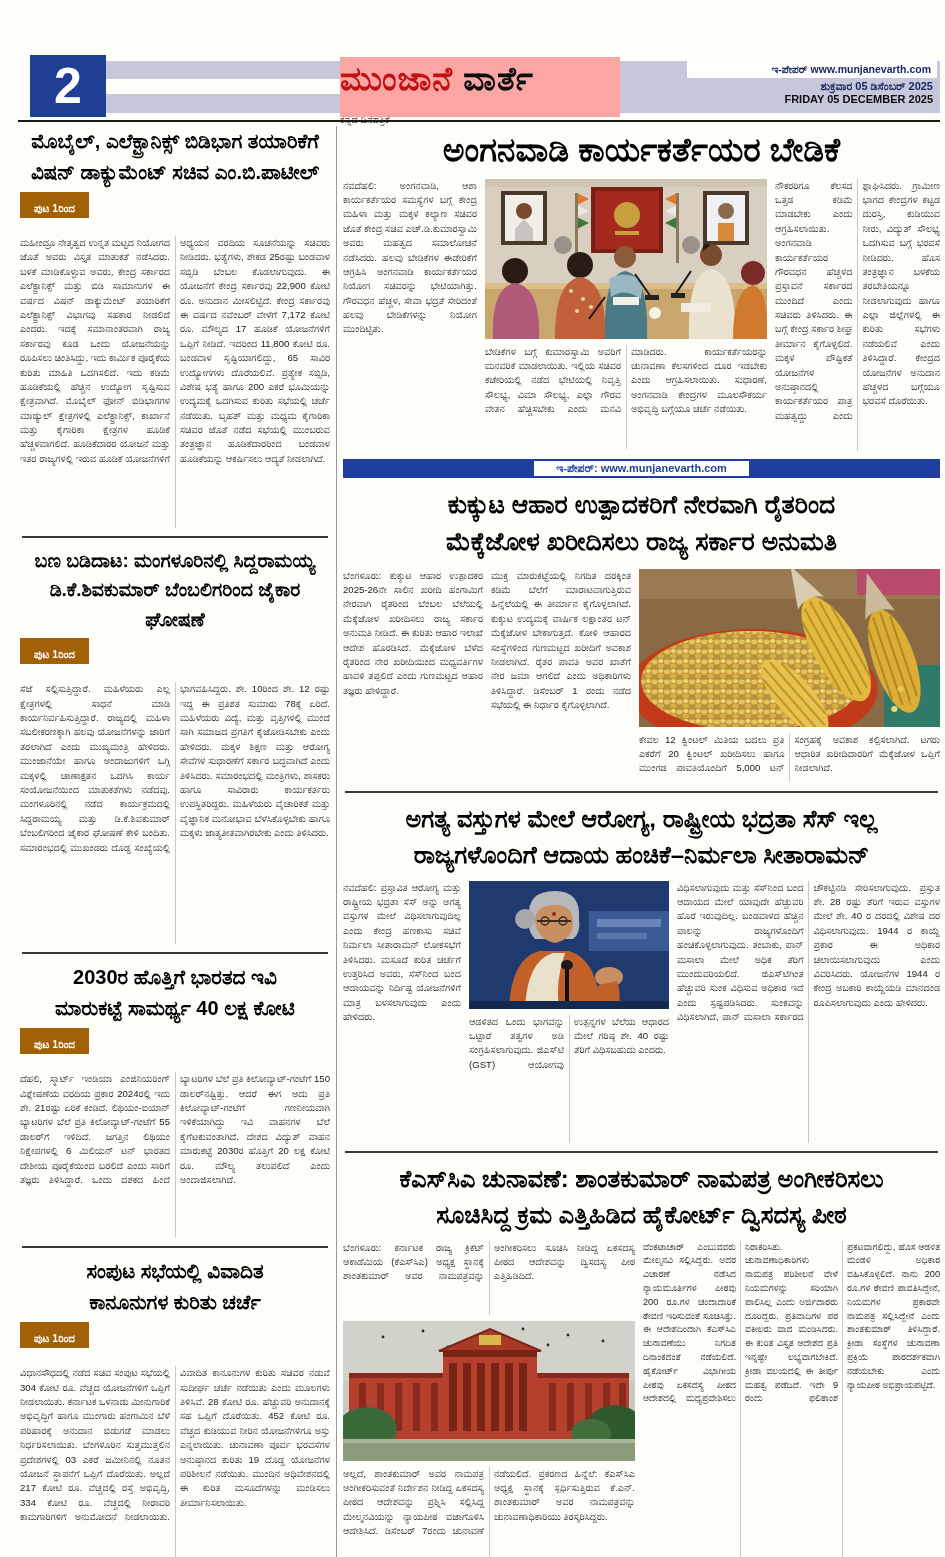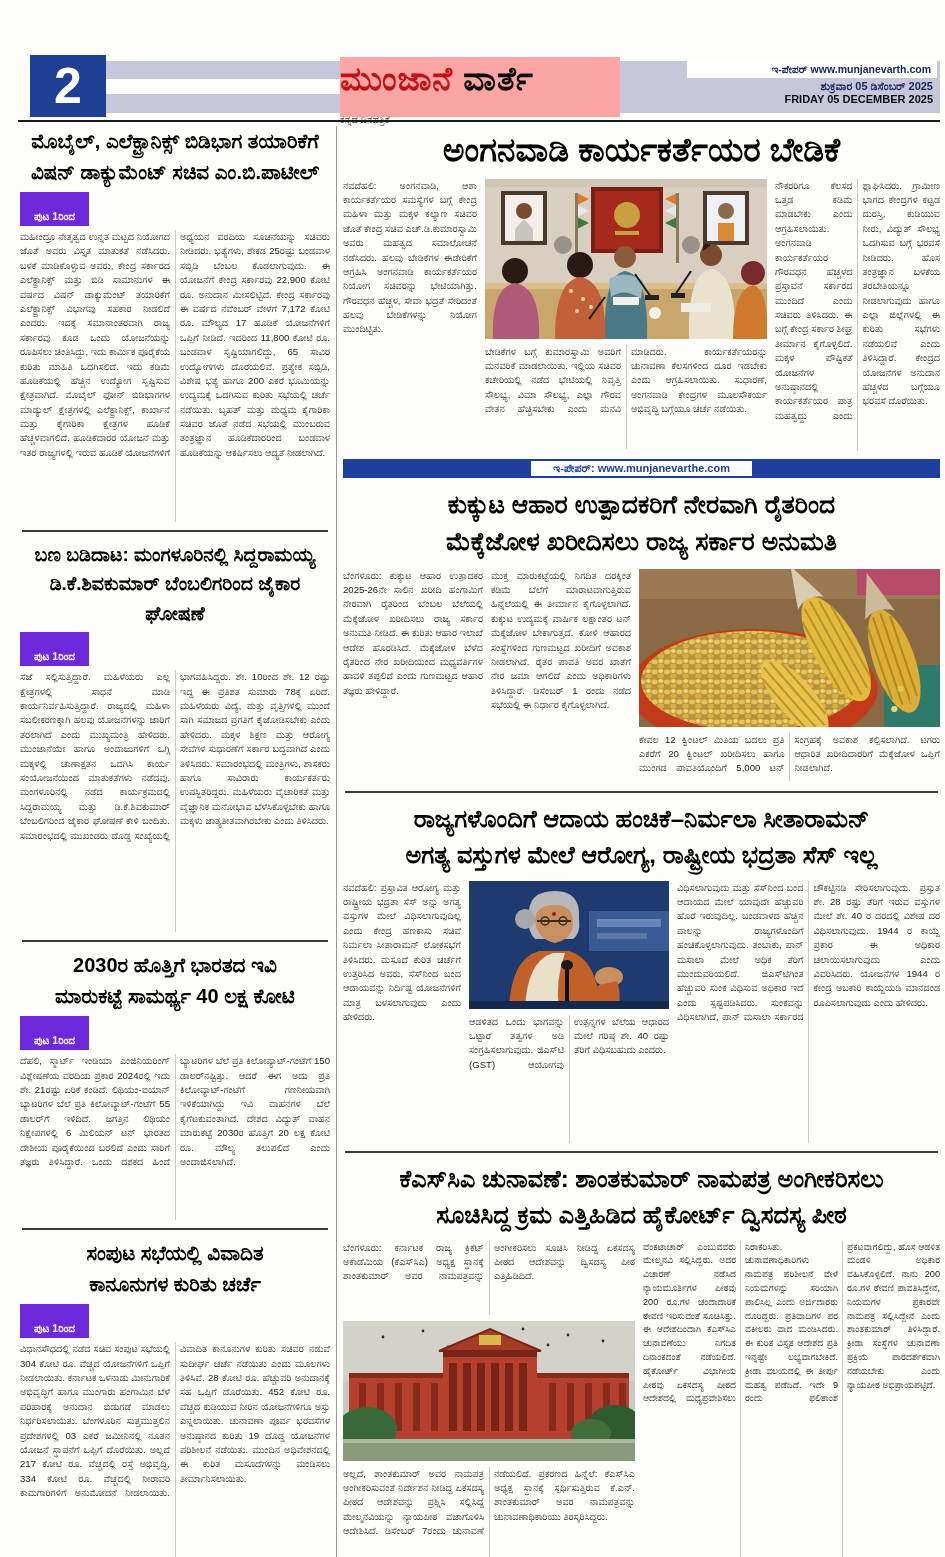"ಪುಟ 1ರಿಂದ" .tag { background: #6d28d9 -> #a16207; margin: 4px 0 4px -> 4px 0 18px; padding: 18px 14px 3px -> 10px 14px 3px }
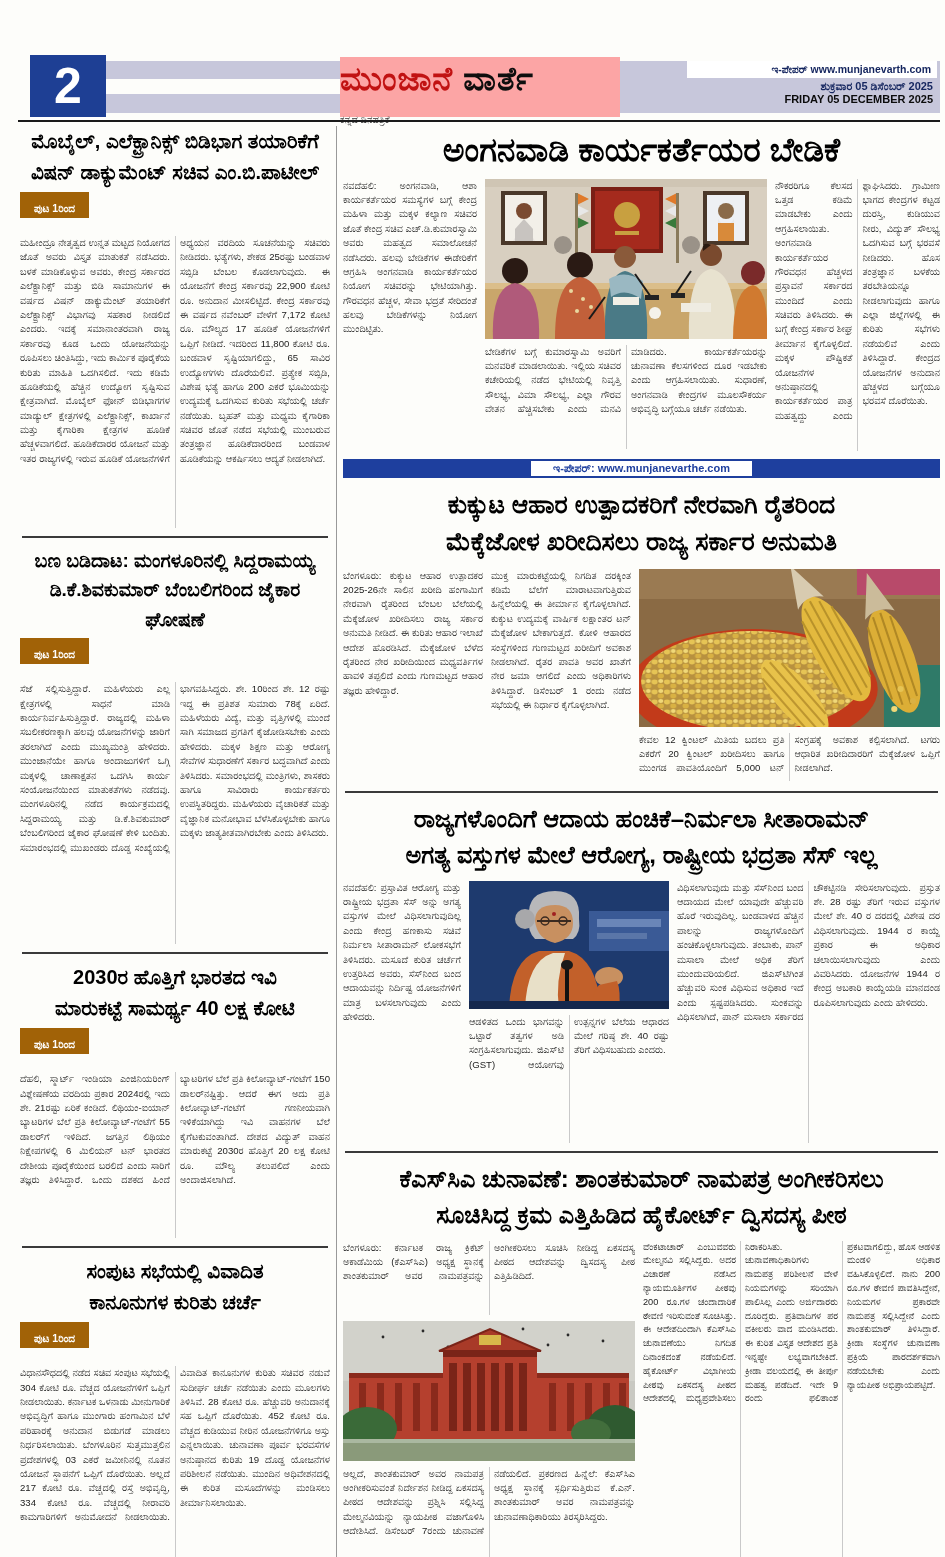"ಇ-ಪೇಪರ್: www.munjanevarthe.com" span.banner-box { text: www.munjanevarthe.com -> www.munjanevarth.com }
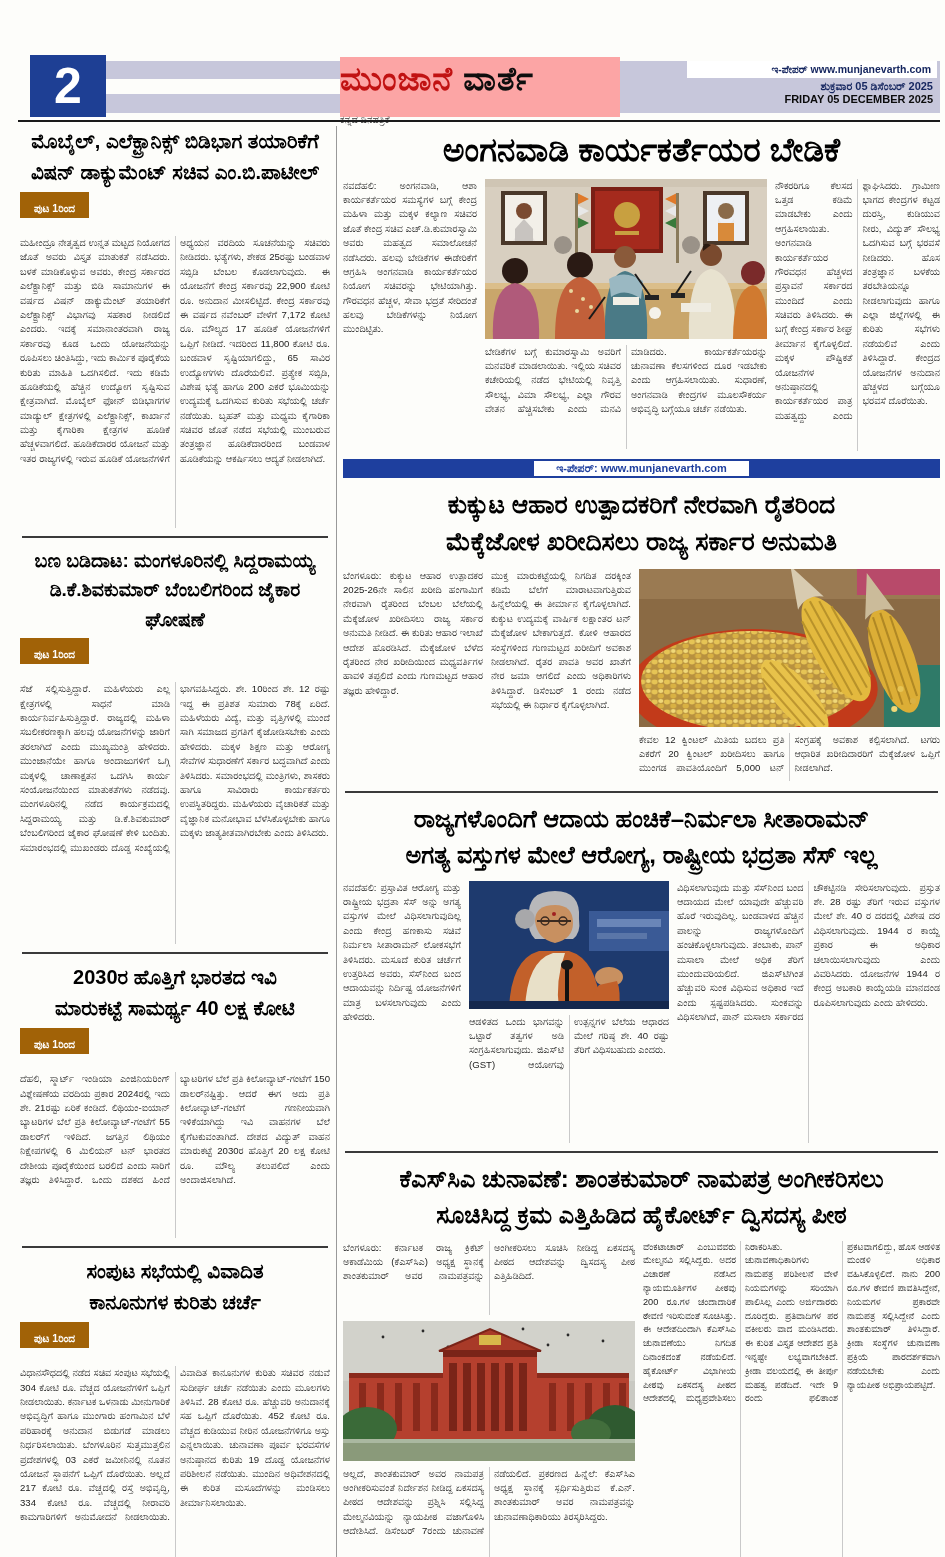"ರಾಜ್ಯಗಳೊಂದಿಗೆ ಆದಾಯ ಹಂಚಿಕೆ–ನಿರ್ಮಲಾ" div { order: before "ಅಗತ್ಯ ವಸ್ತುಗಳ ಮೇಲೆ ಆರೋಗ್ಯ, ರಾಷ್ಟ್ರೀಯ" -> after "ಅಗತ್ಯ ವಸ್ತುಗಳ ಮೇಲೆ ಆರೋಗ್ಯ, ರಾಷ್ಟ್ರೀಯ" }
